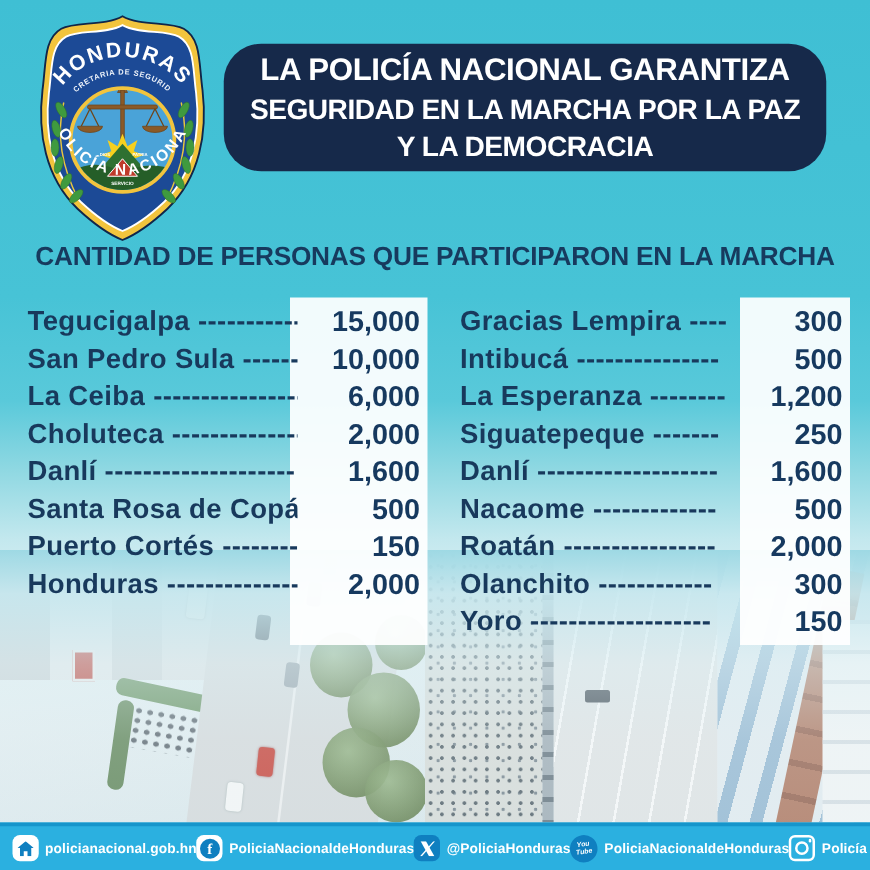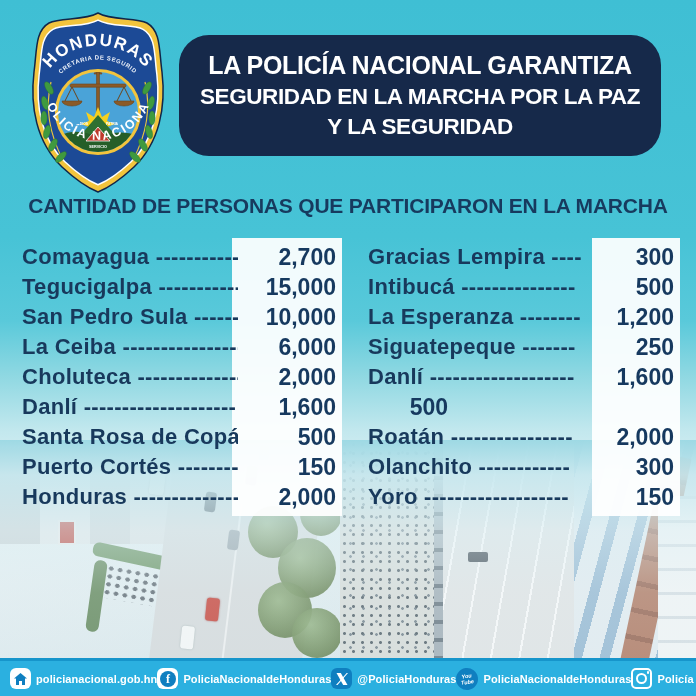"LA POLICÍA NACIONAL GARANTIZA" .banner { height: 121px -> 102px }
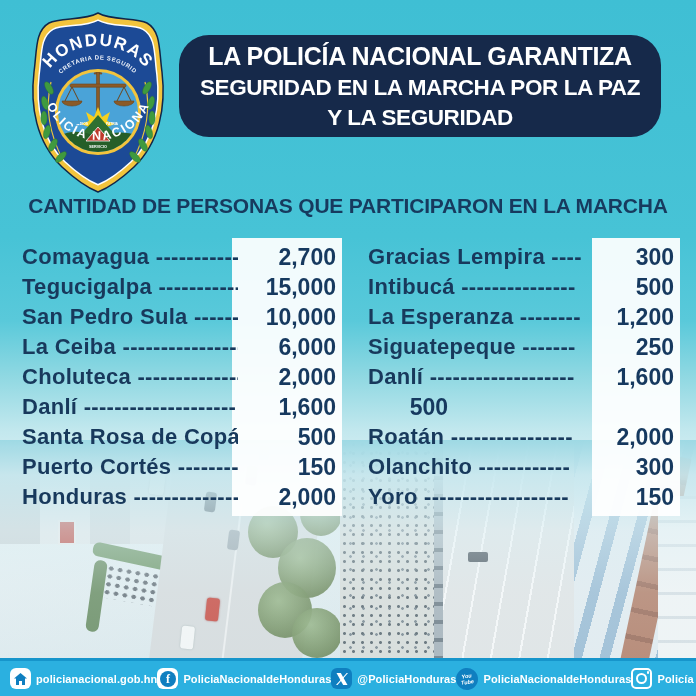"Y LA SEGURIDAD" div.l3 { text: SEGURIDAD -> DEMOCRACIA }
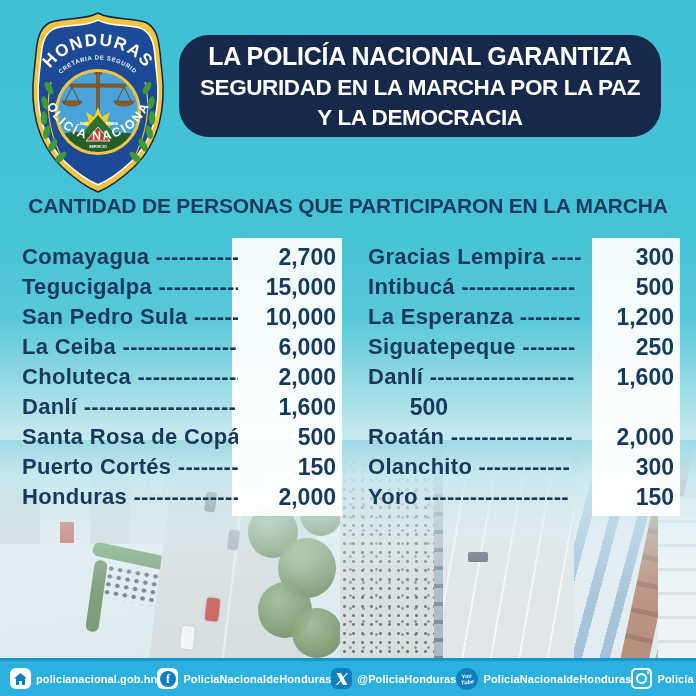"Comayagua -----------" div.row { html: <div> <span>Comayagua -----------</span> <span>2,700</span> </div> -> none }
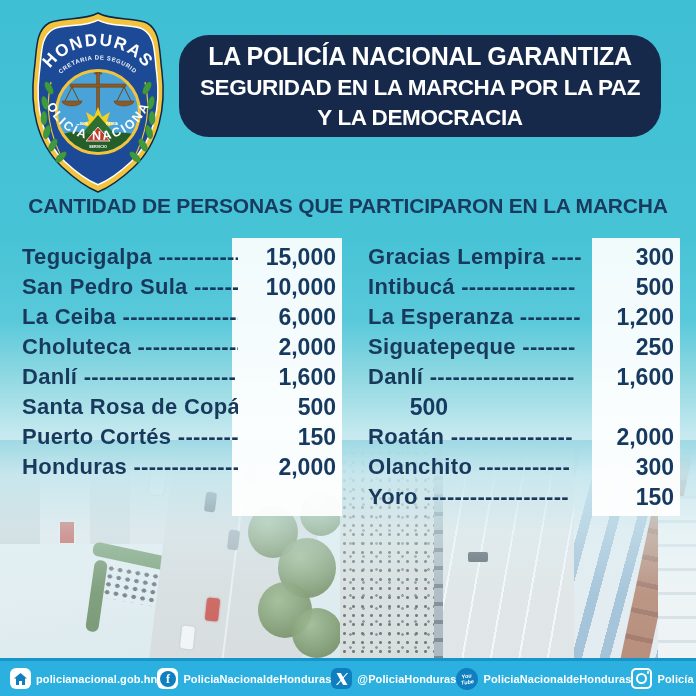"Nacaome -------------" span.city { html: none -> <span>Nacaome -------------</span> }
